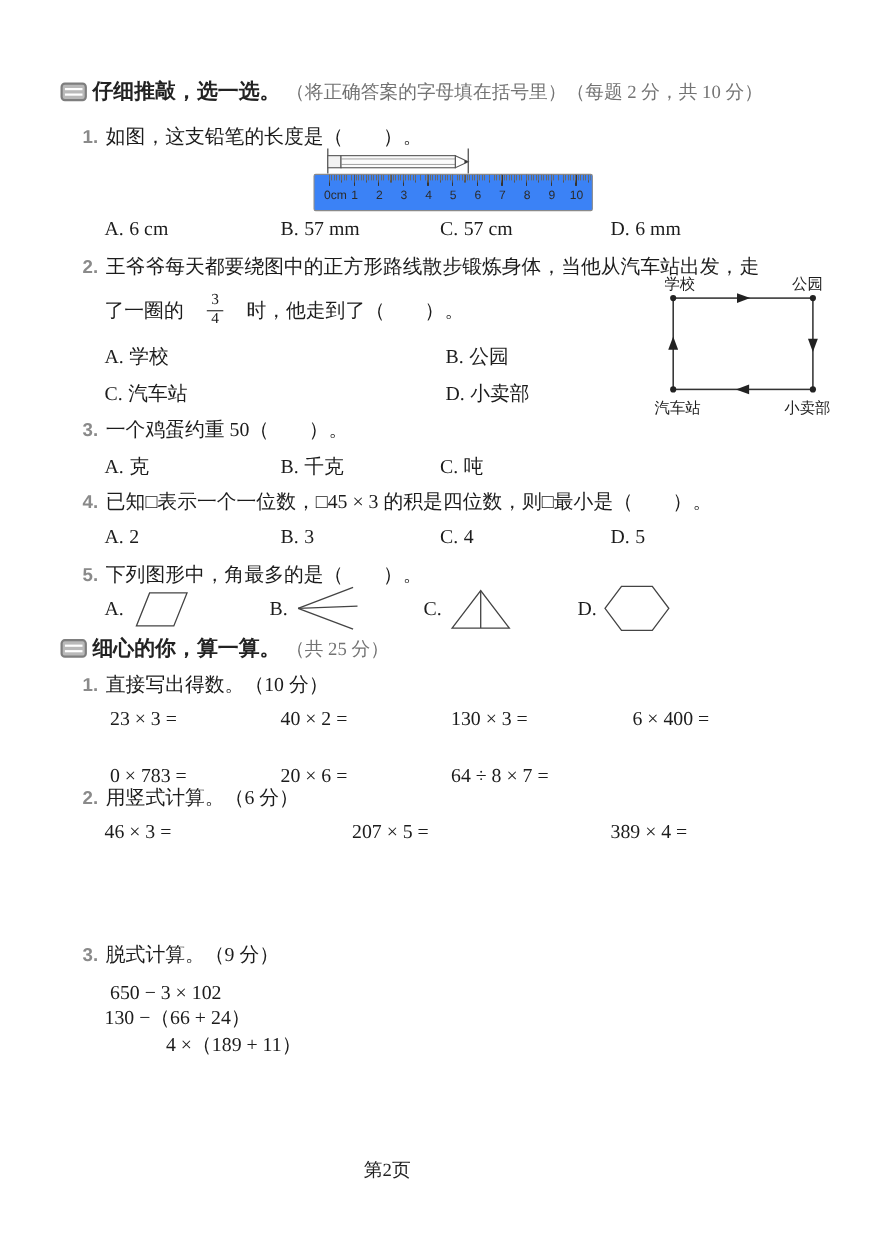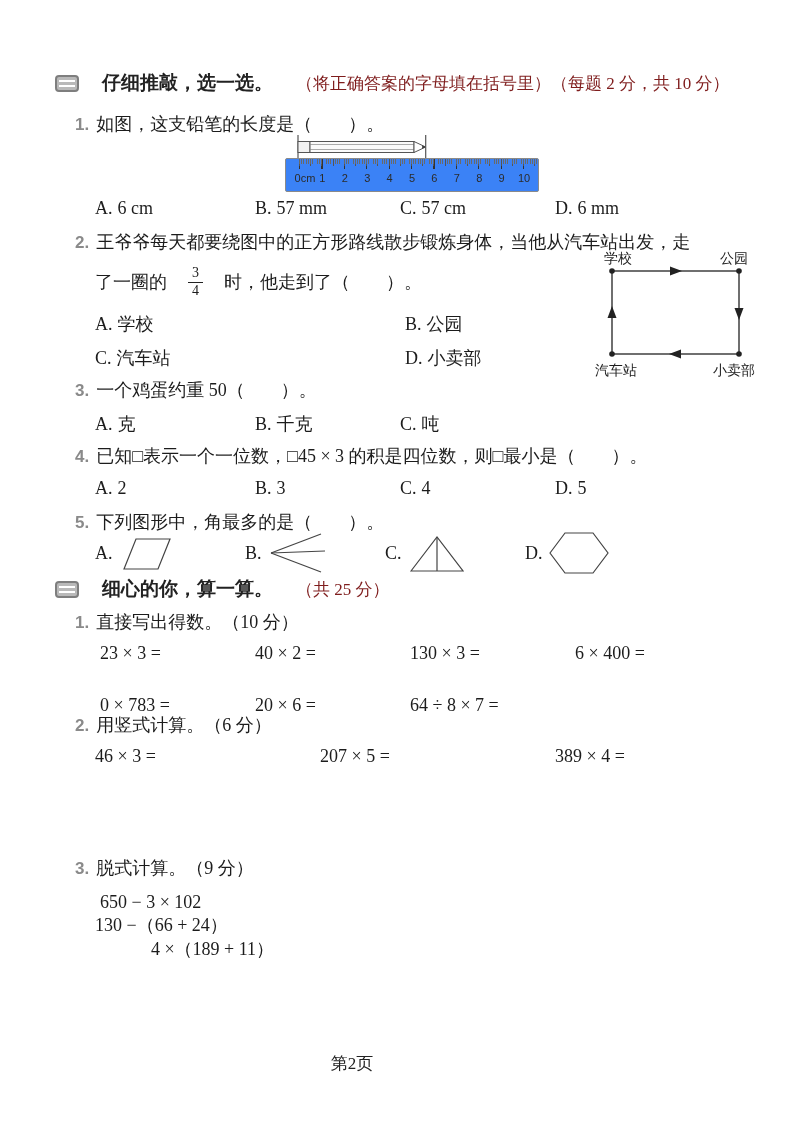"仔细推敲，选一选。" .sec-header { gap: 23px -> 5px }
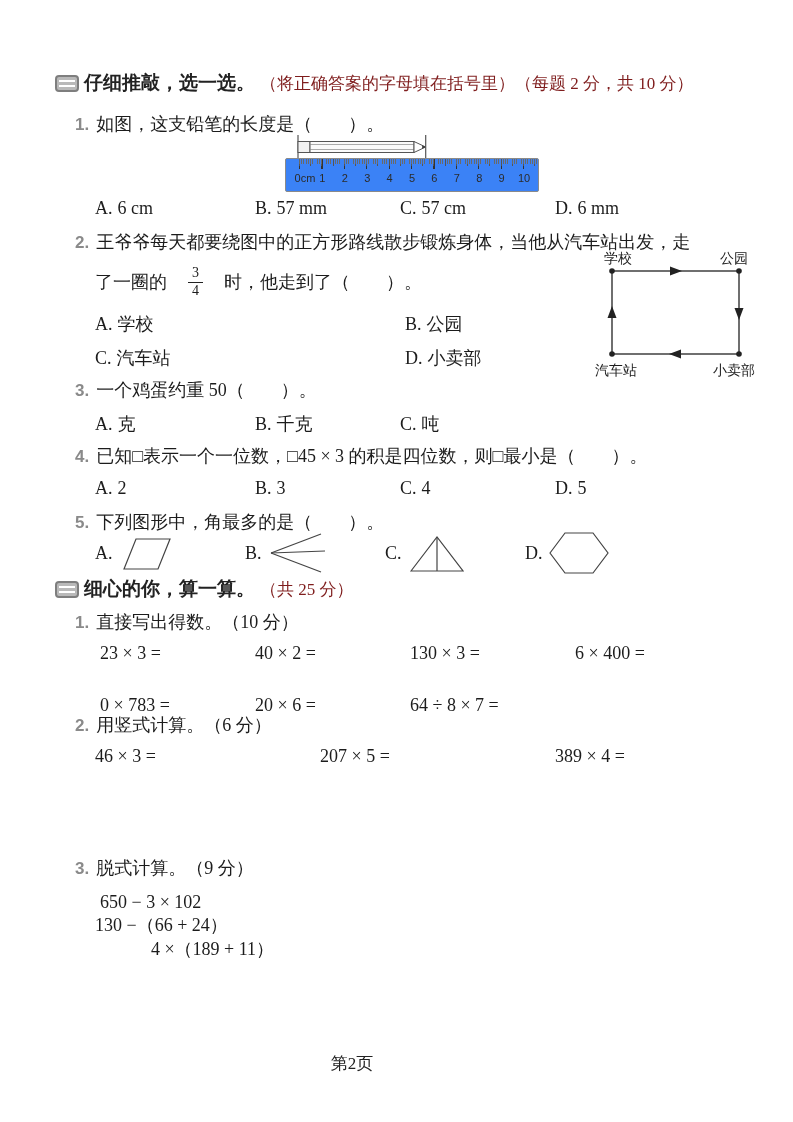"（将正确答案的字母填在括号里）（每题 2 分，共 10 分）" .sec-note { color: #7f1d1d -> #737373 }
